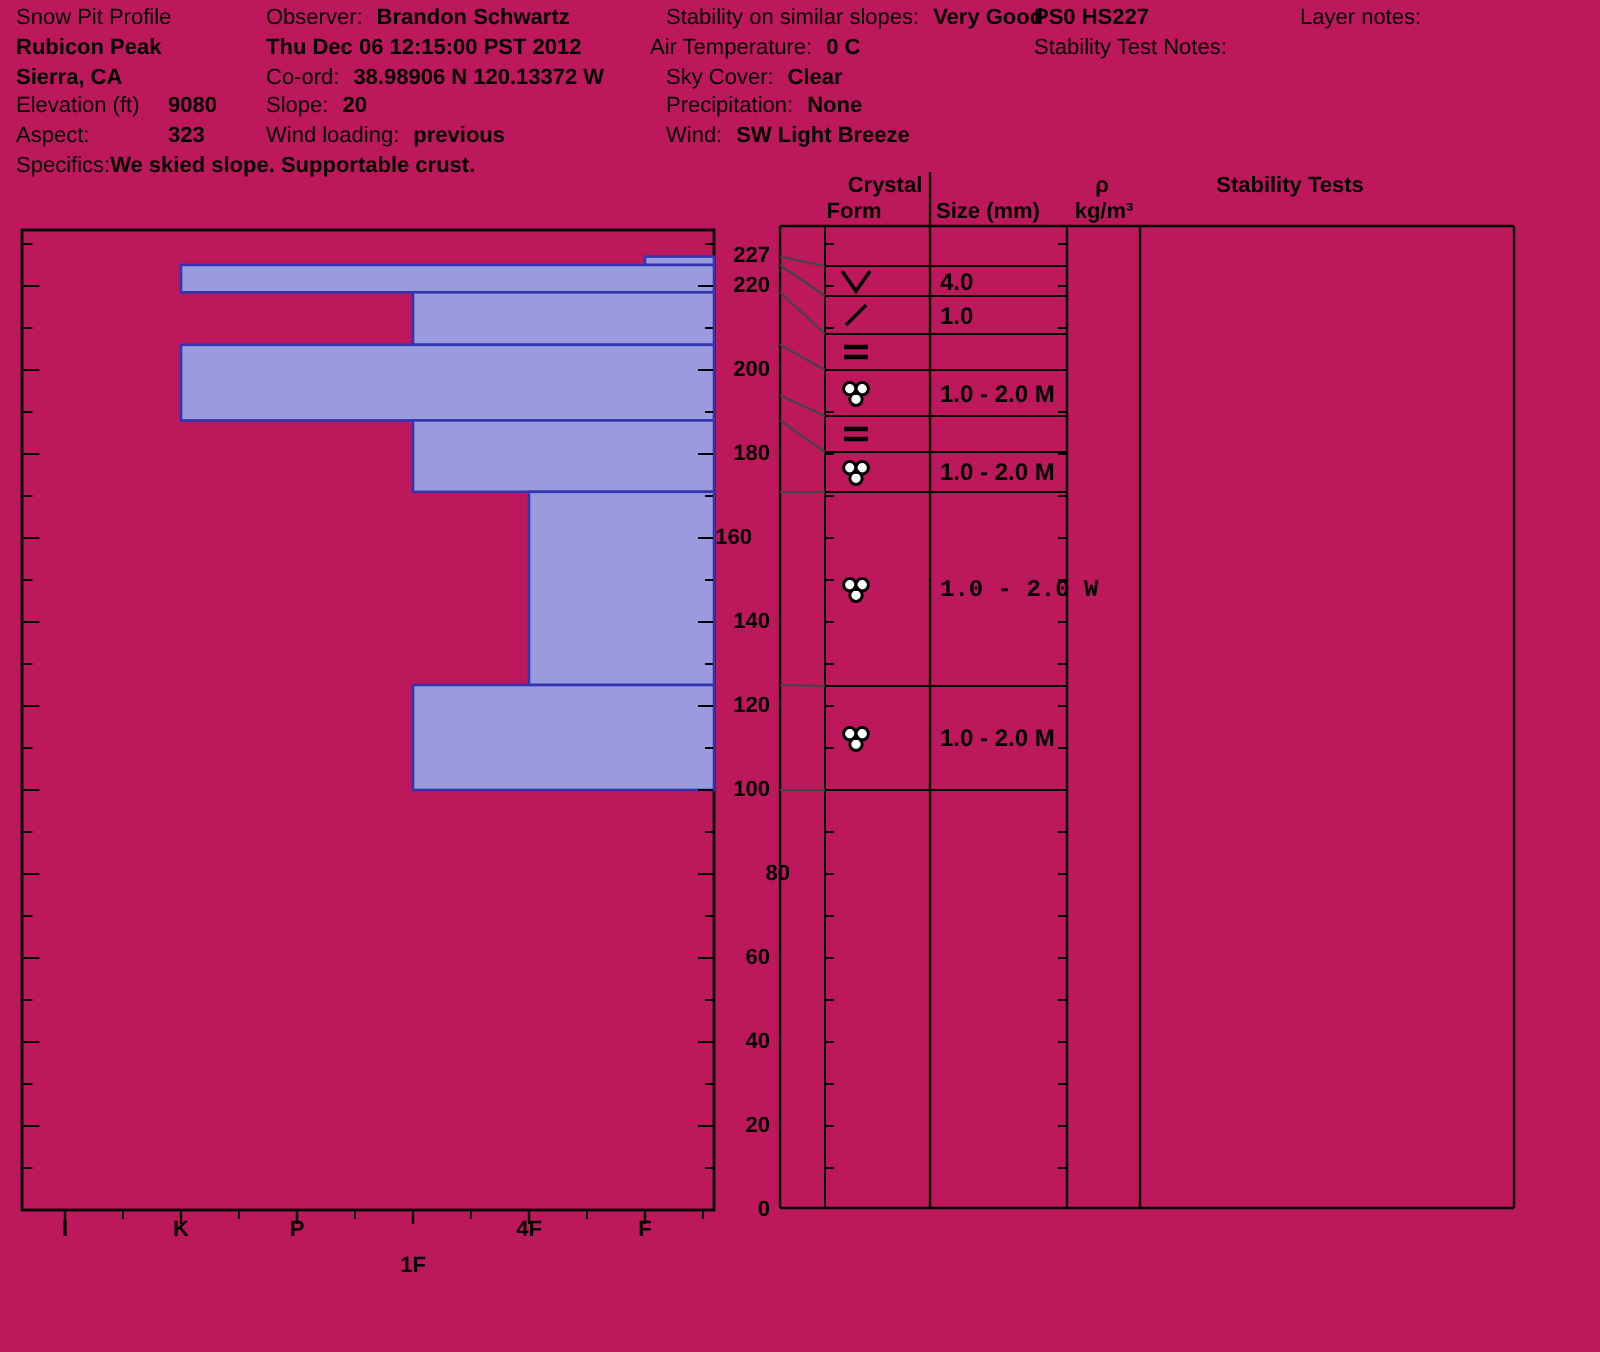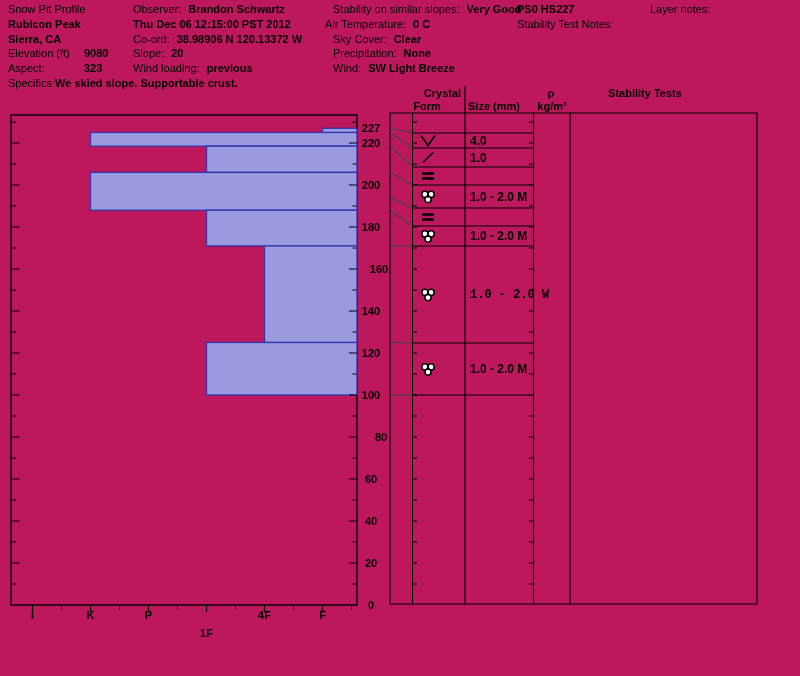"227" .dlabel { text-align: center -> right }
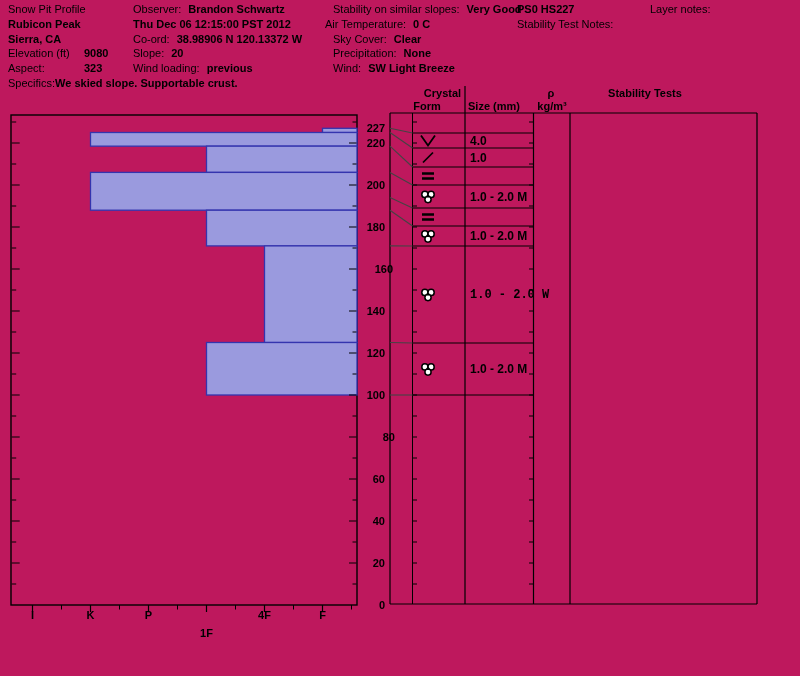"160" div.dlabel { left: 357px -> 340px }
